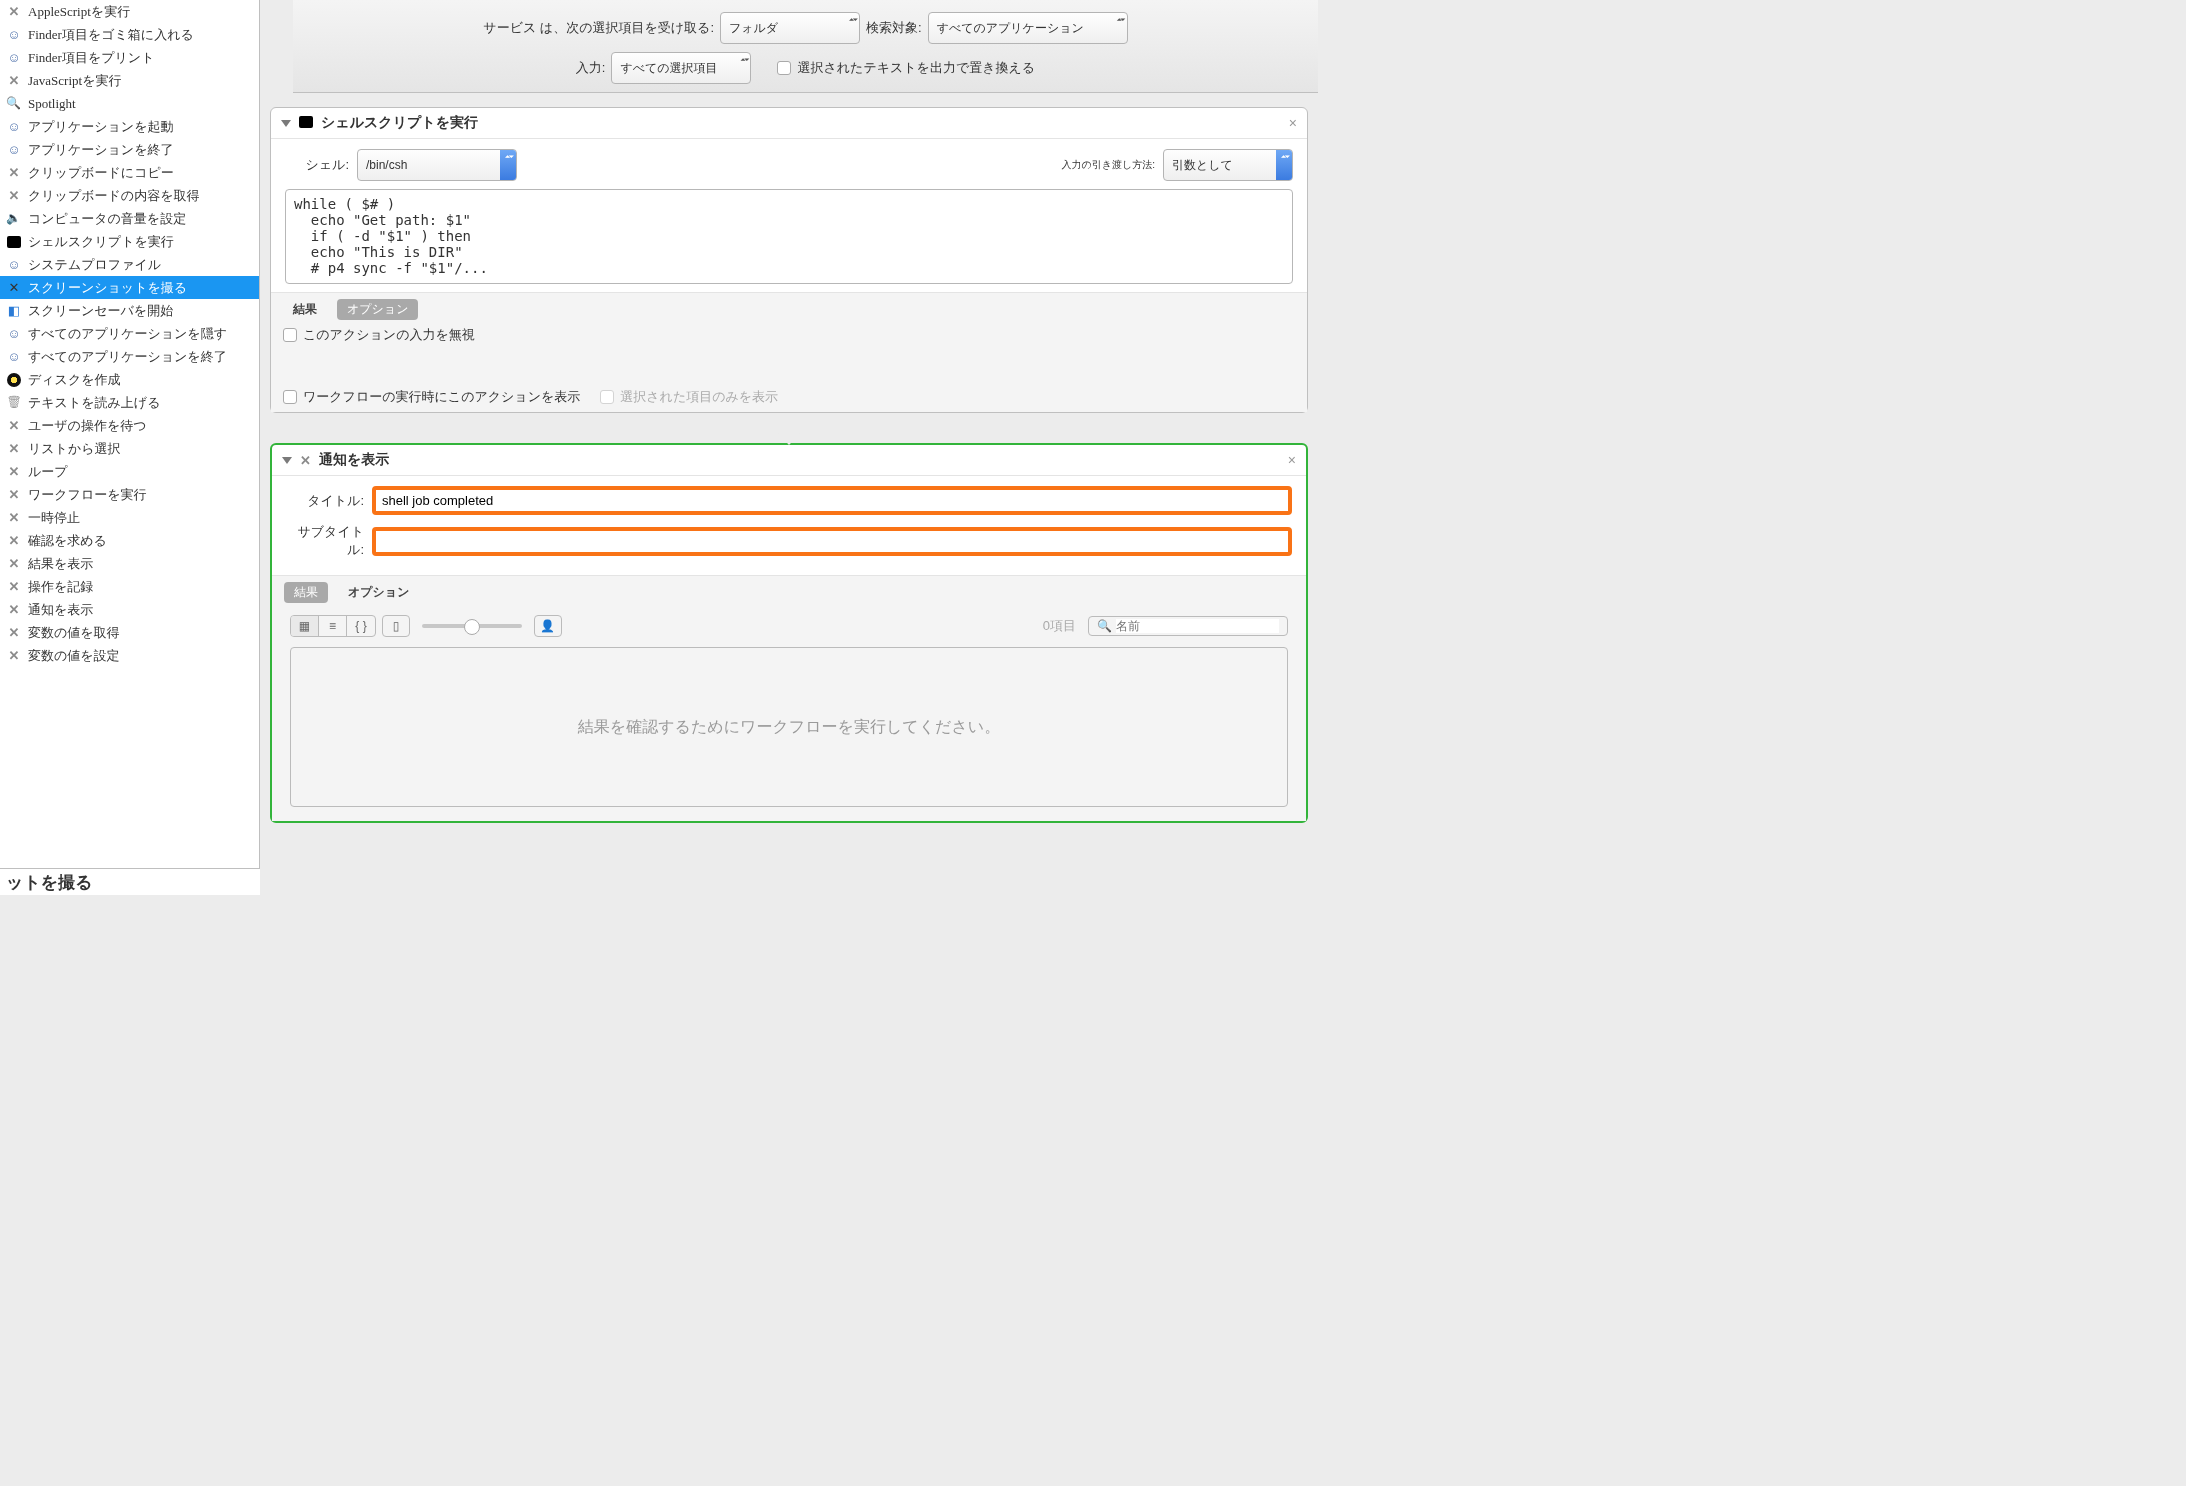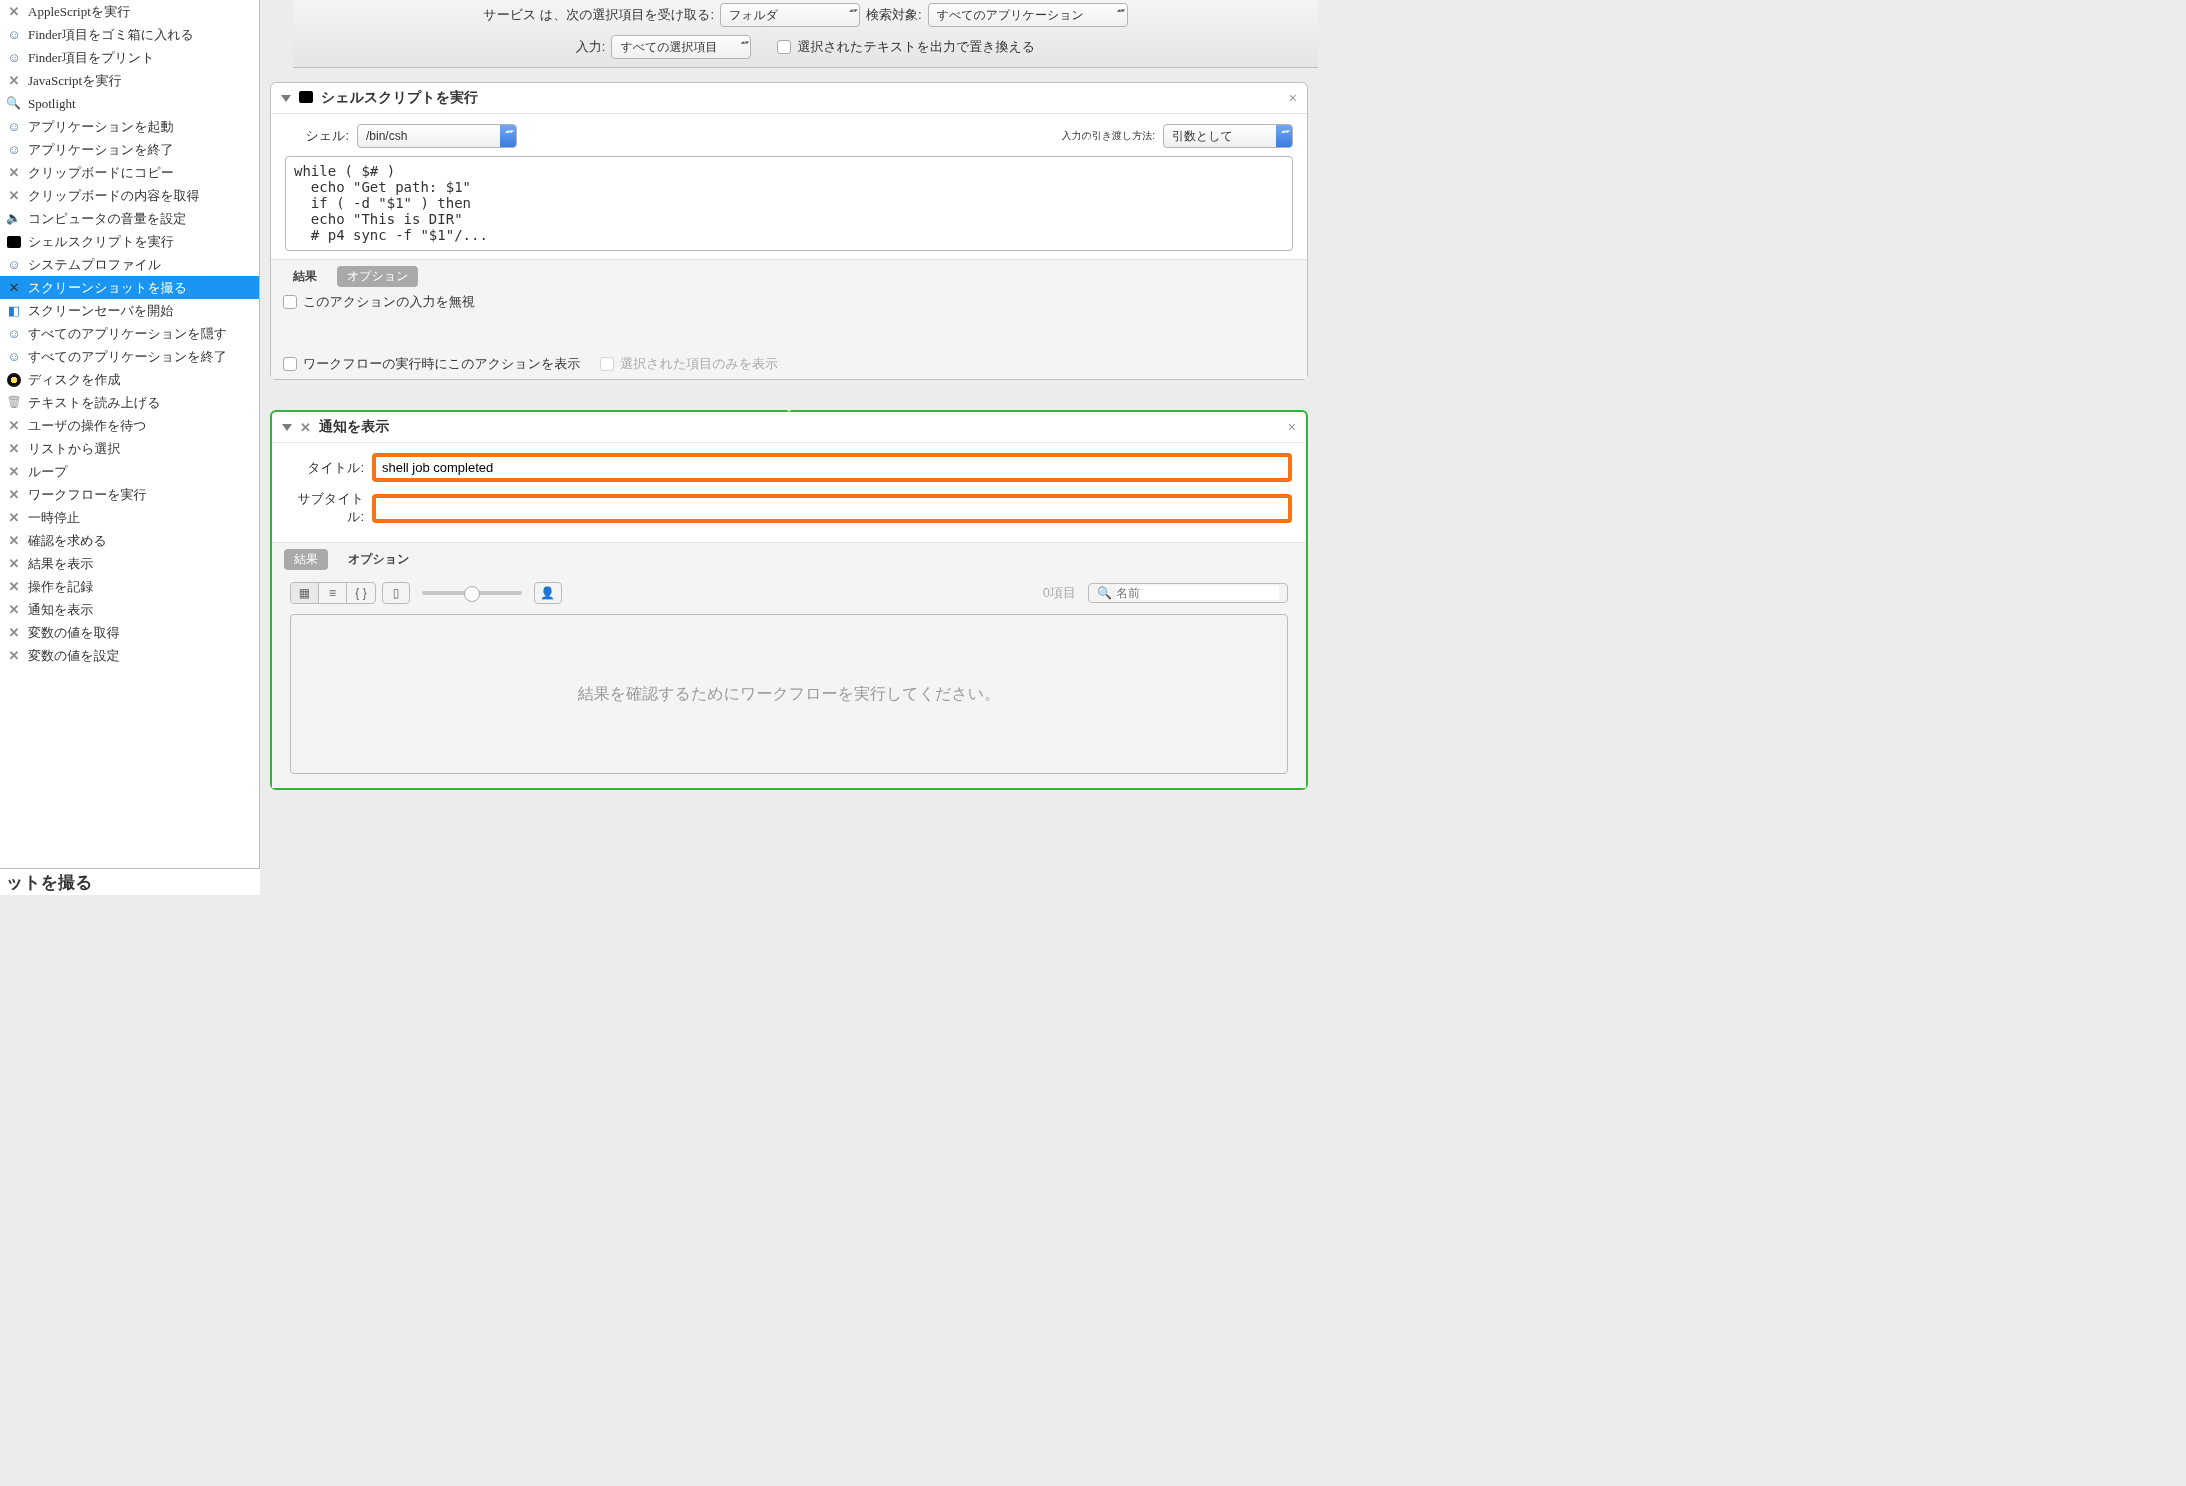"サービス は、次の選択項目を受け取る:" .header { padding: 3px 10px 8px -> 12px 10px 8px }
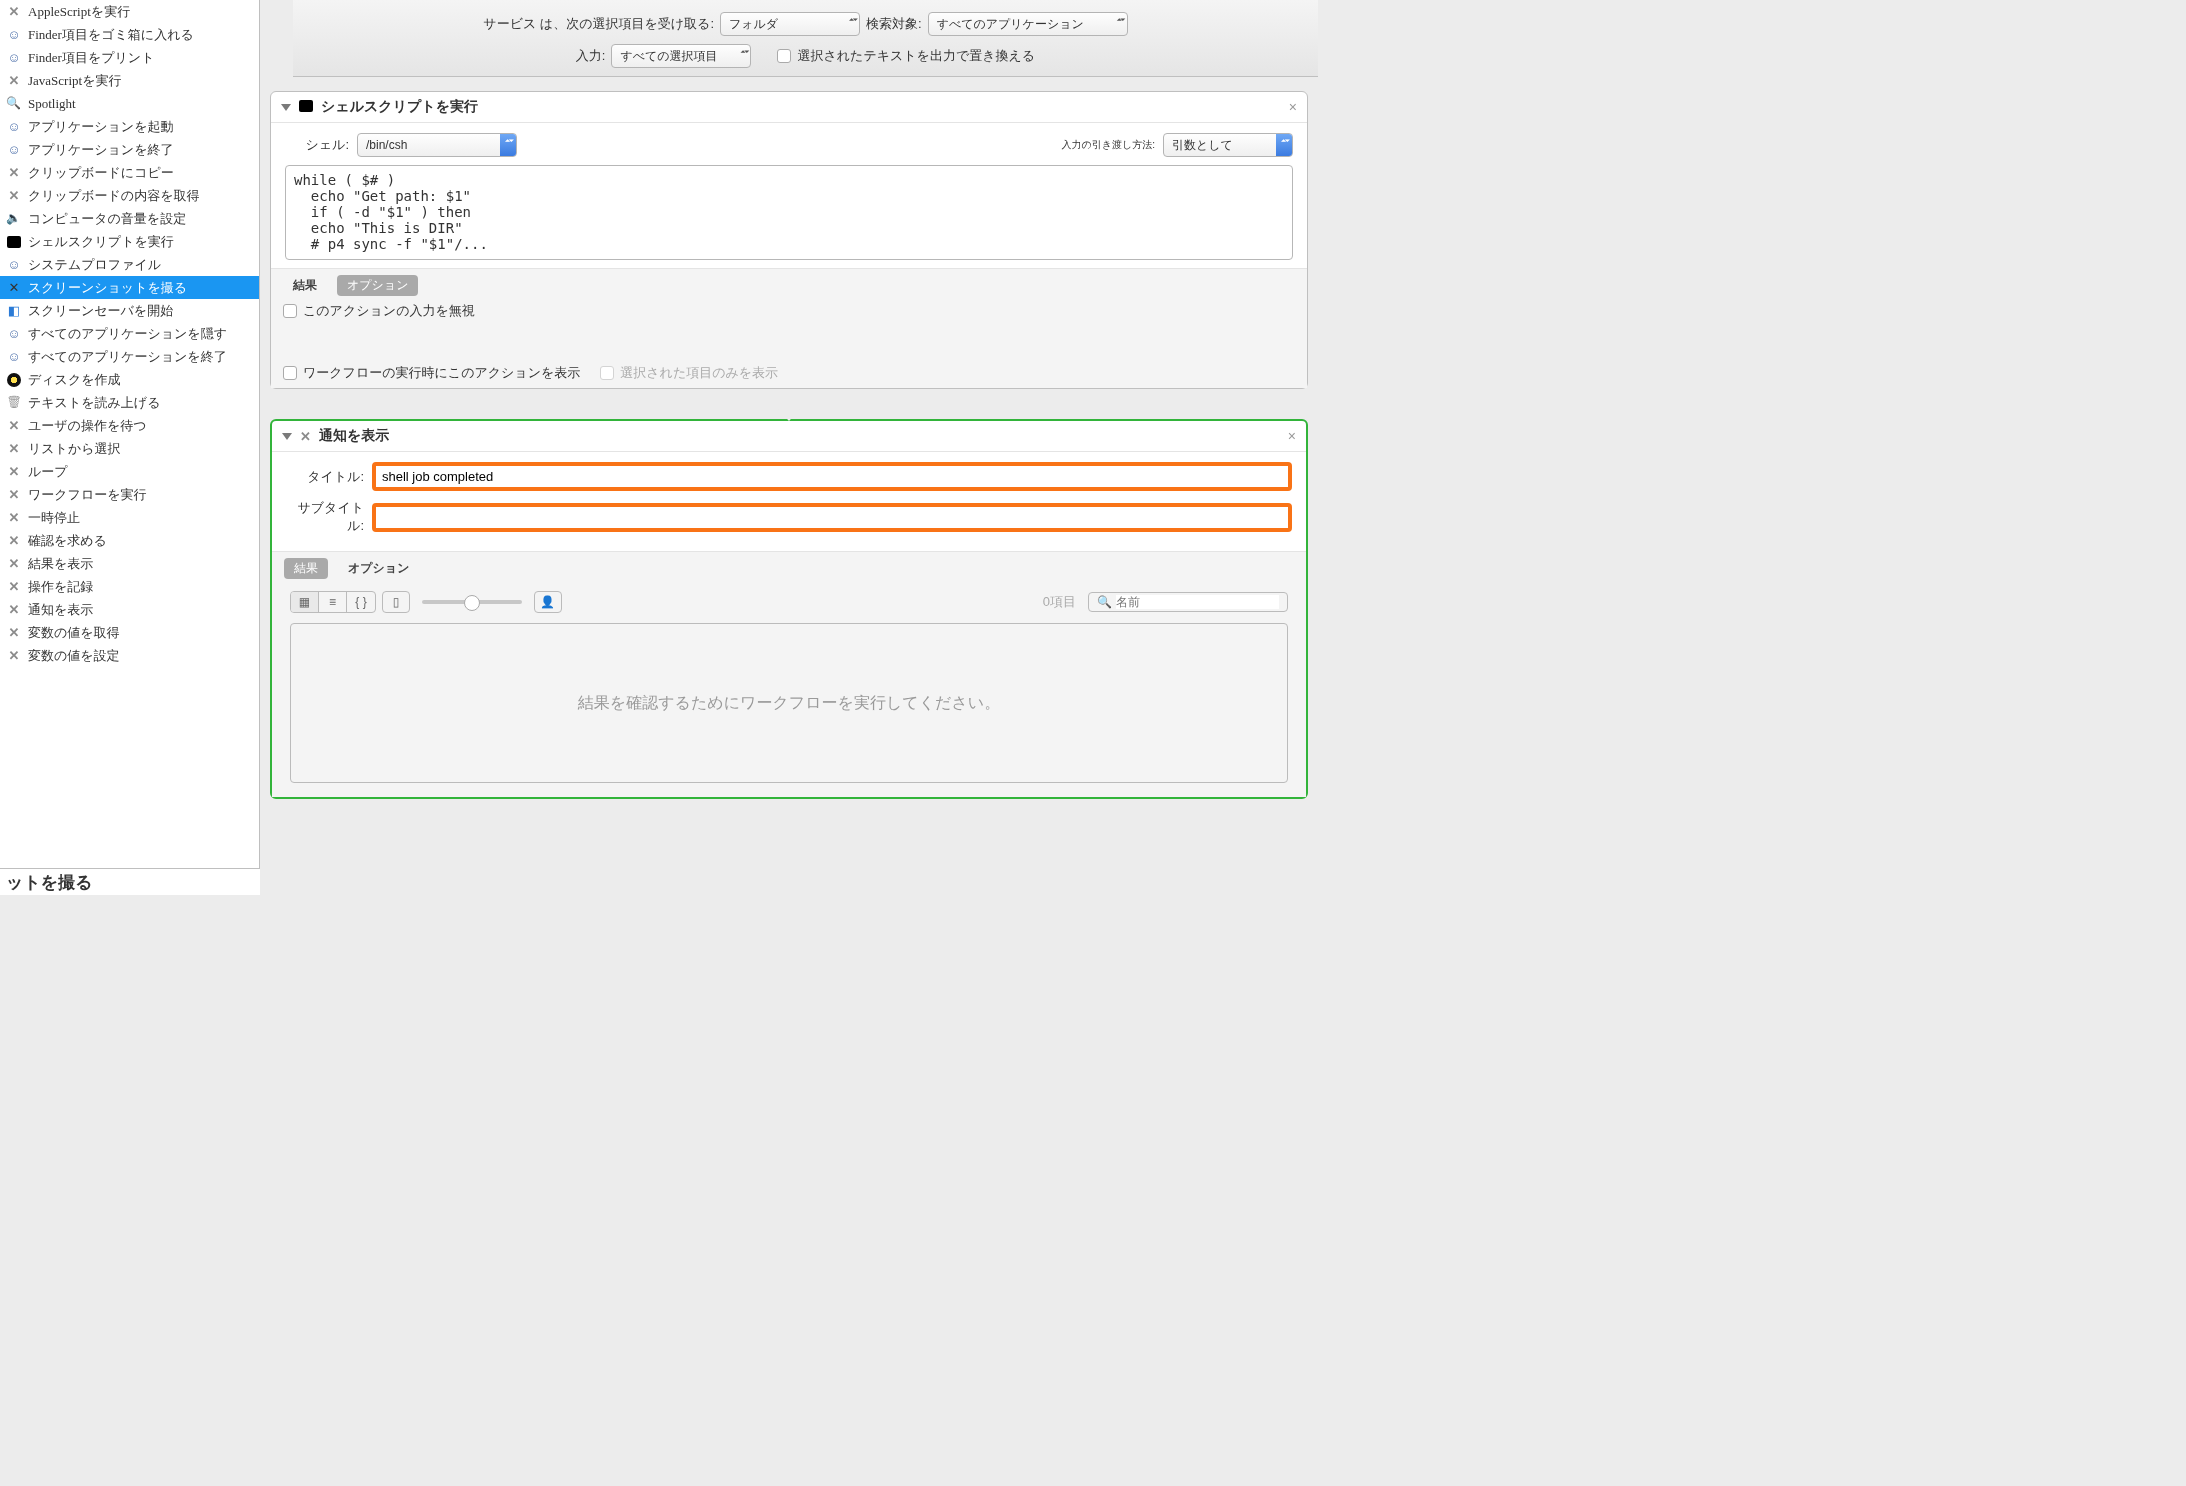"フォルダ" .select { height: 24px -> 32px }
